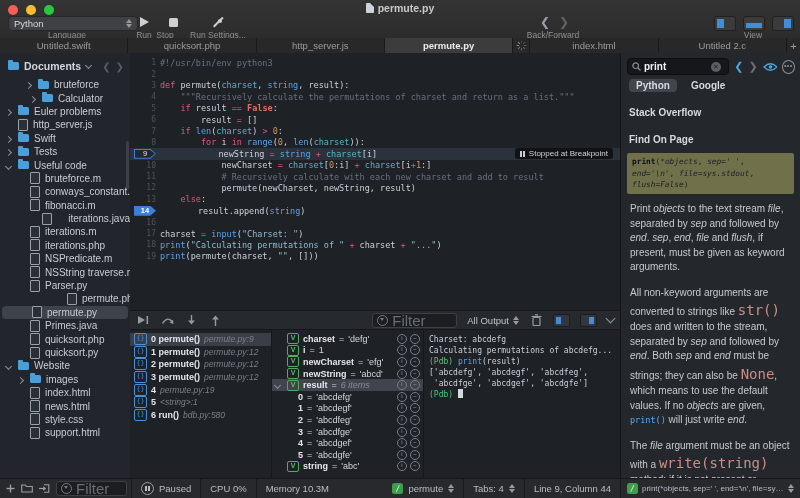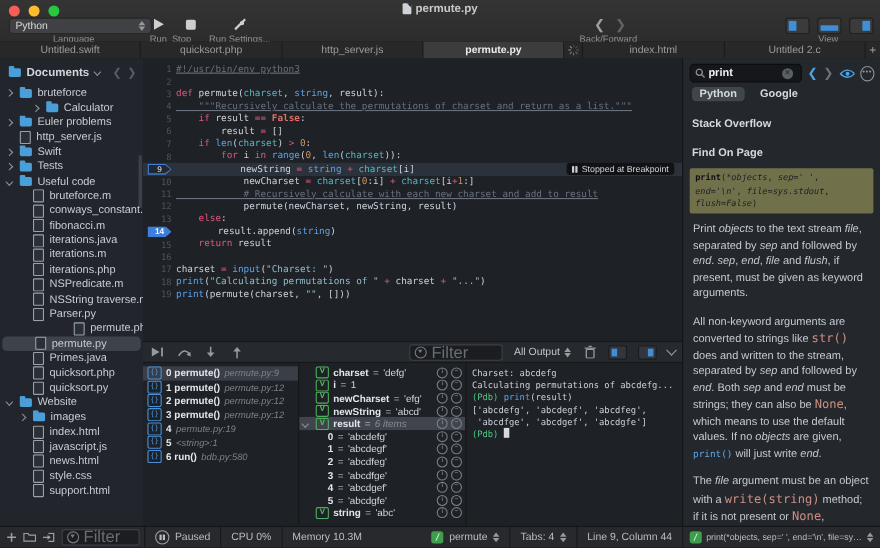"#!/usr/bin/env python3" .tk-c { text-decoration: underline -> none }
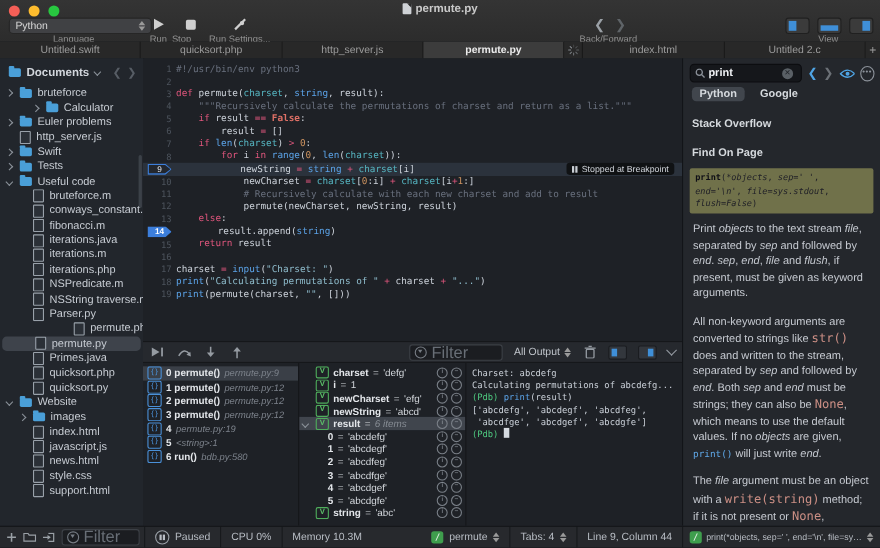"bruteforce" div.trow { margin-left: none -> 20px }
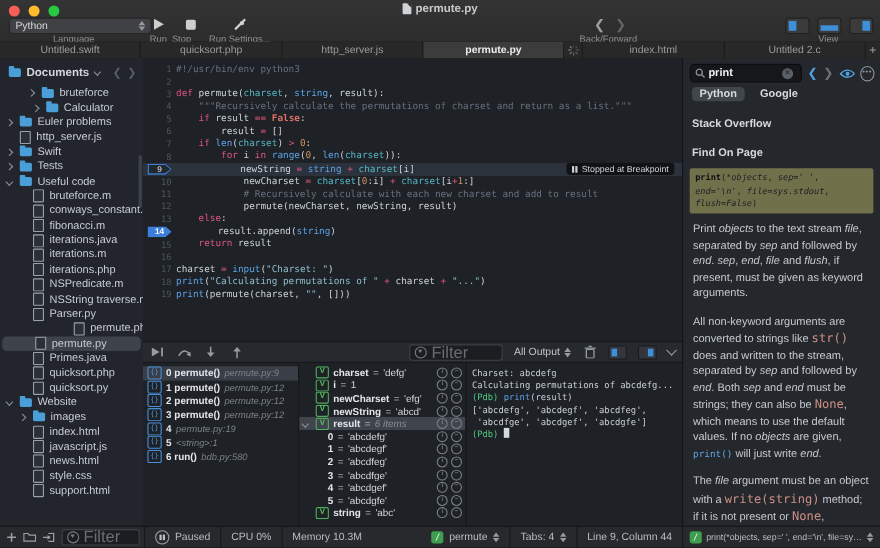"iterations.java" div.trow { justify-content: none -> space-between }
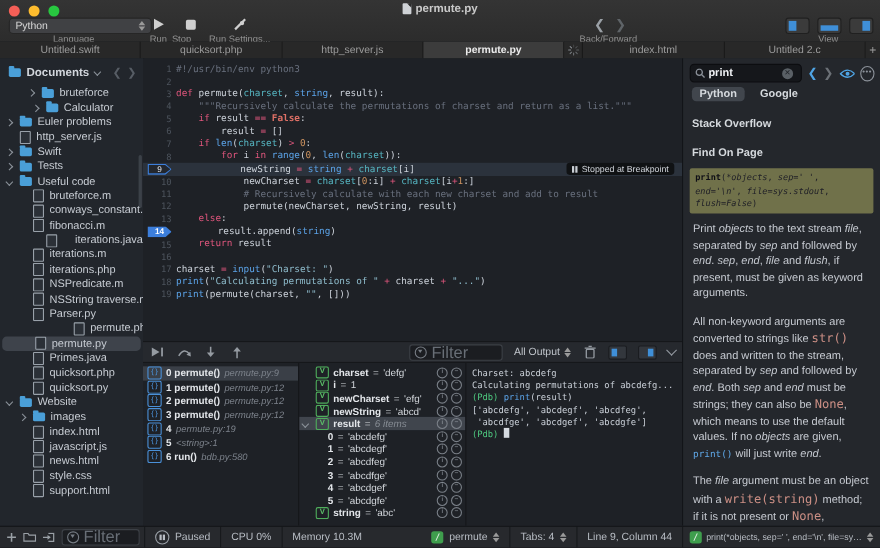"15" div.cline { html: <div> <span>15</span> <span><span> </span><span>return</span><span> result</span></span> </div> -> none }
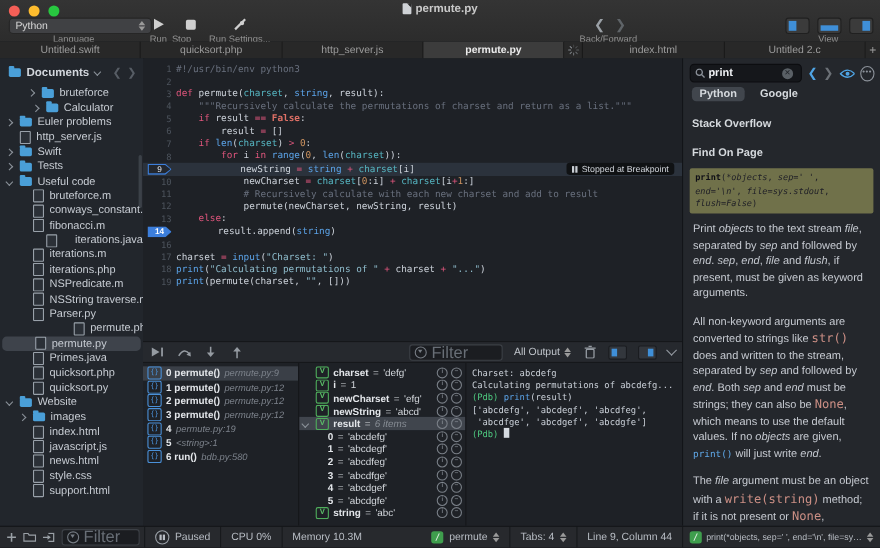"str()" .tk-m { font-size: 11px -> 14px }
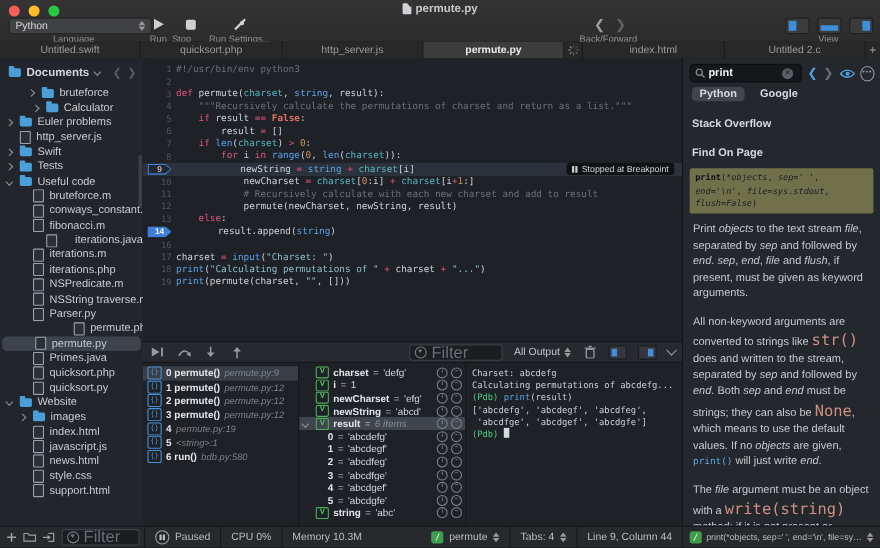"javascript.js" div.trow { html: <div> <span></span> <span></span> <span>javascript.js</span> </div> -> none }
